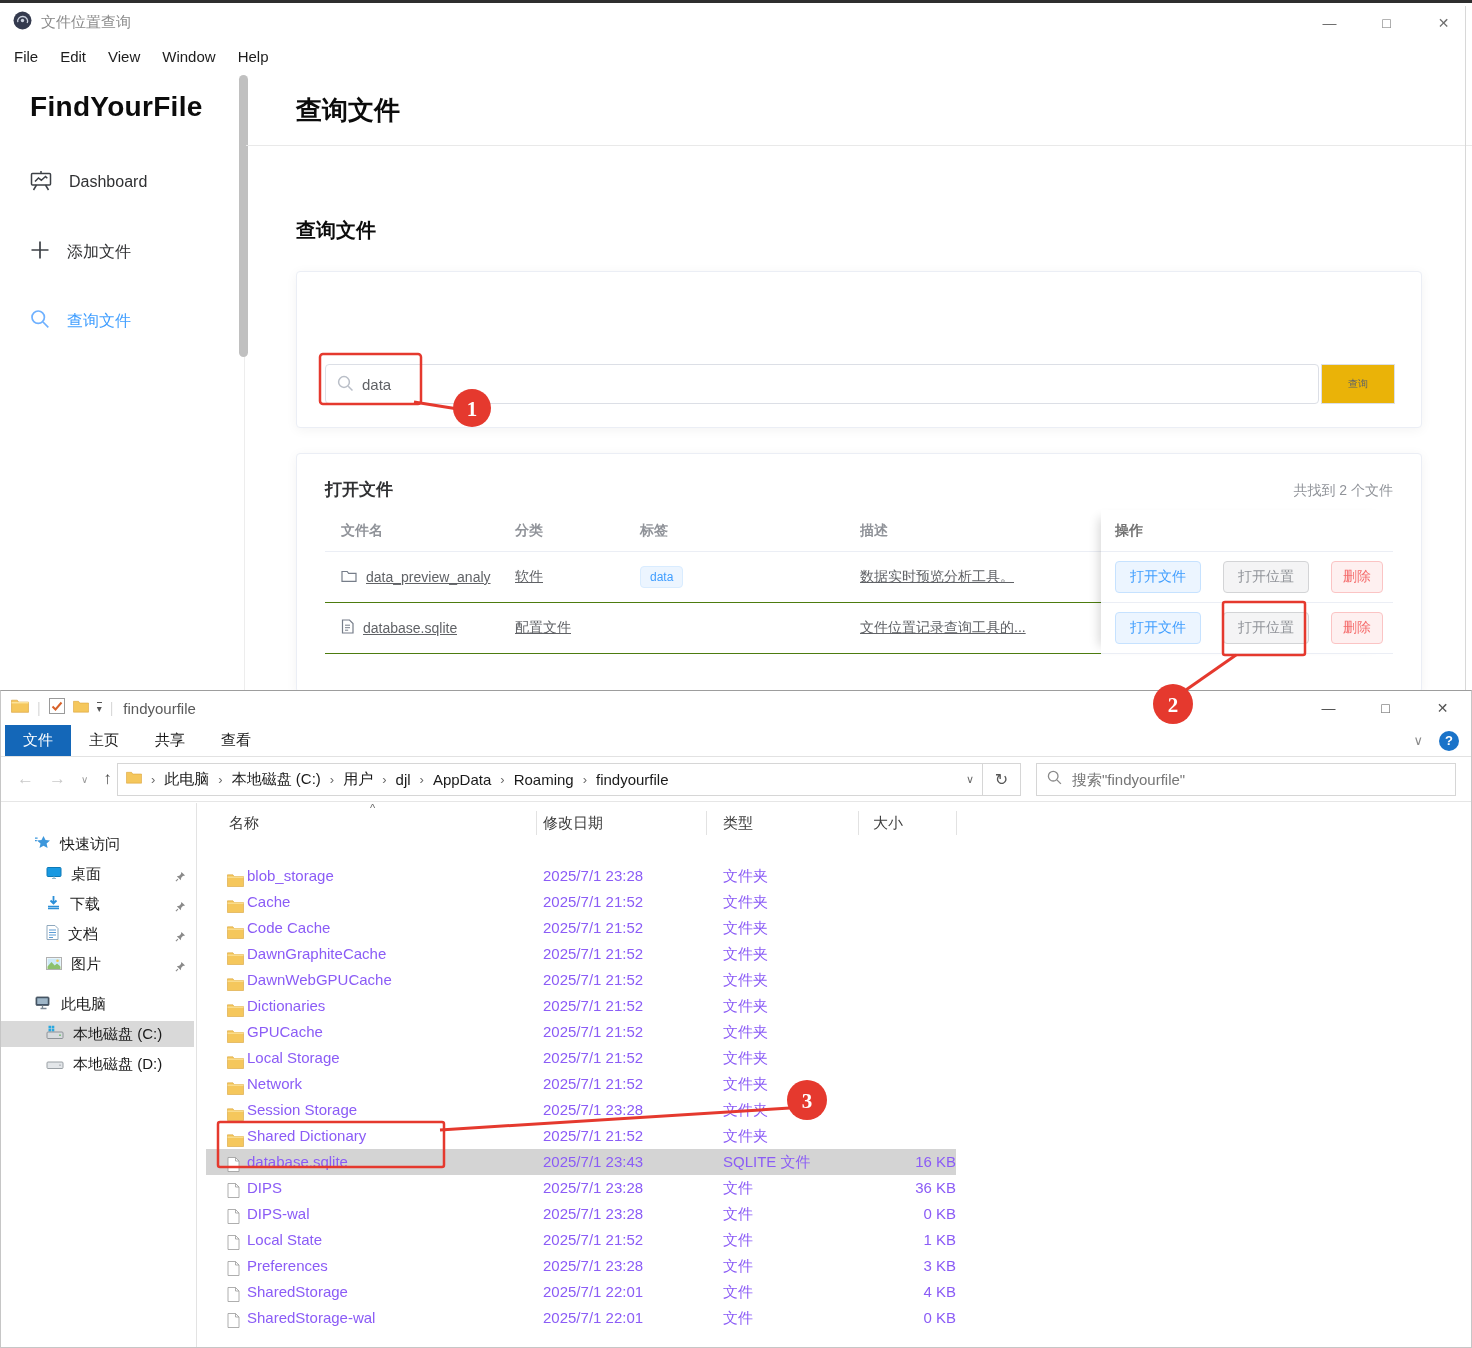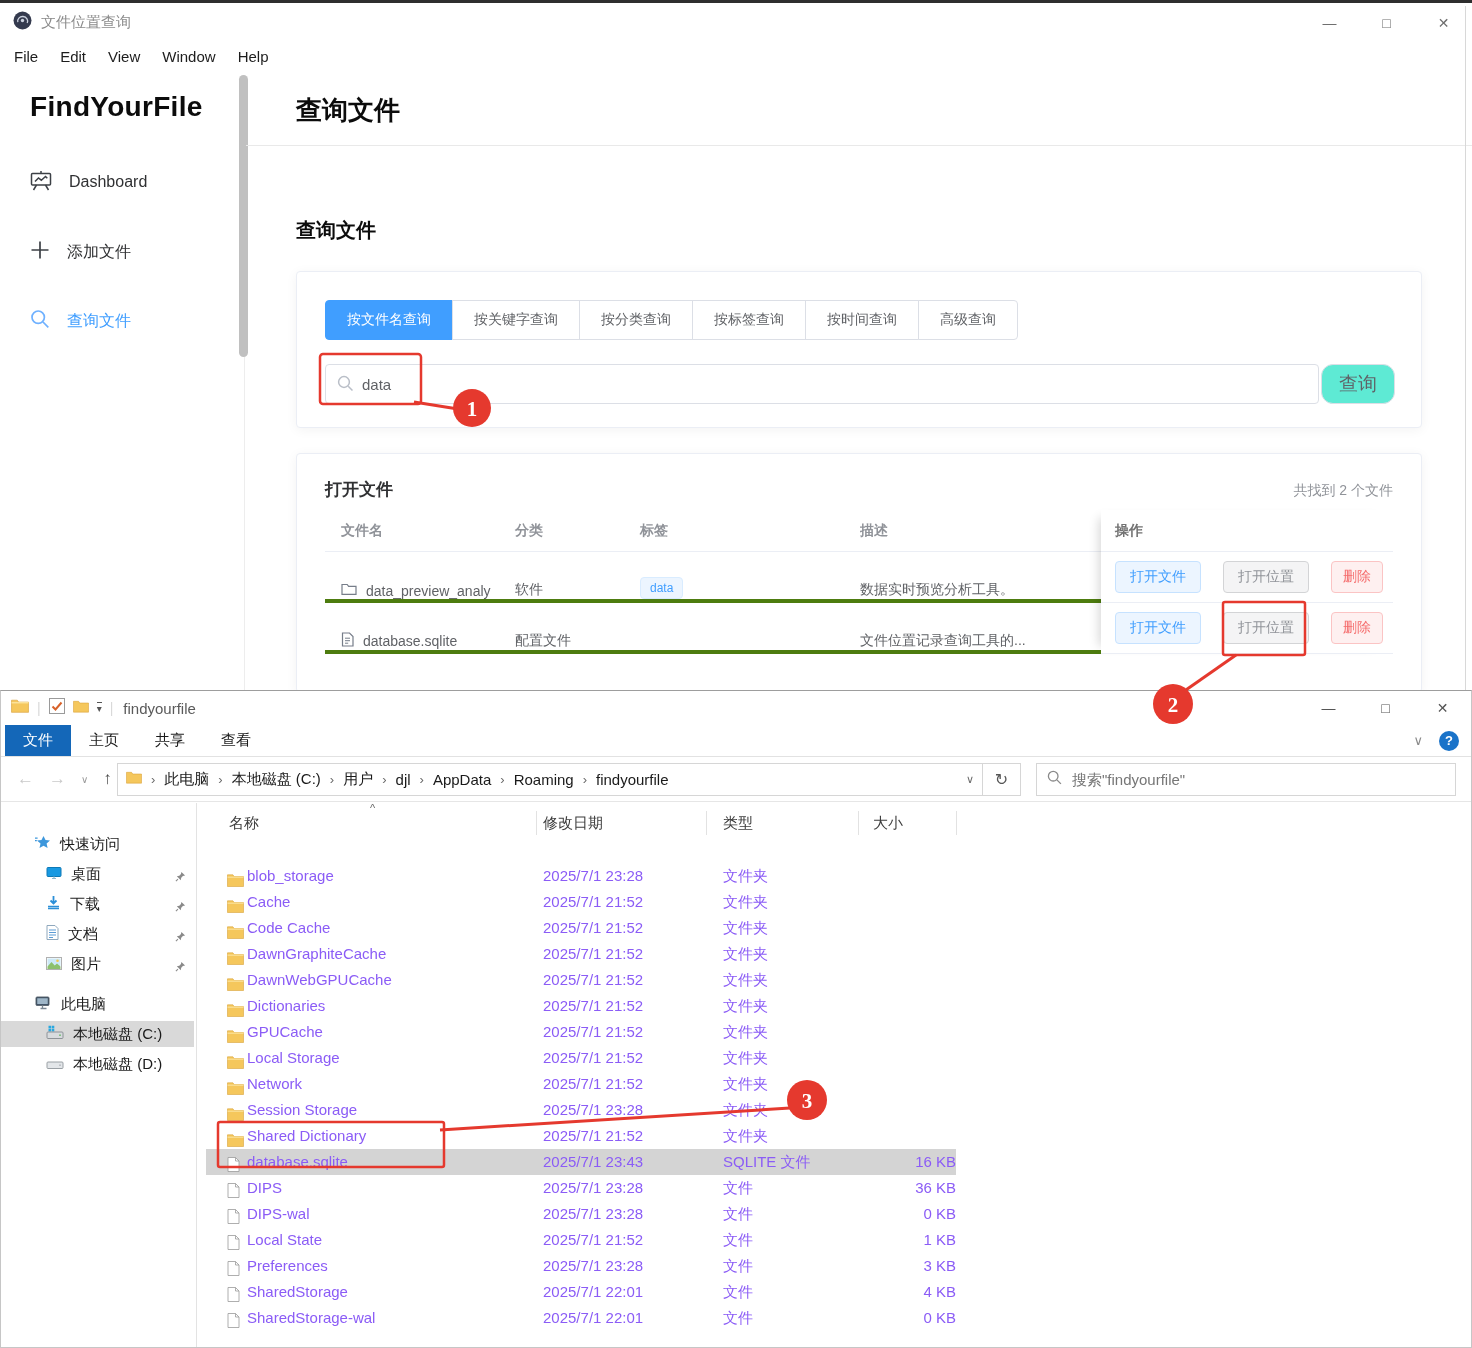"按文件名查询" div.tabbar { html: <div> <div>按文件名查询</div> <div>按关键字查询</div> <div>按分类查询</div> <div>按标签查询</div> <div>按时间查询</div> <div>高级查询</div> </div> -> none }
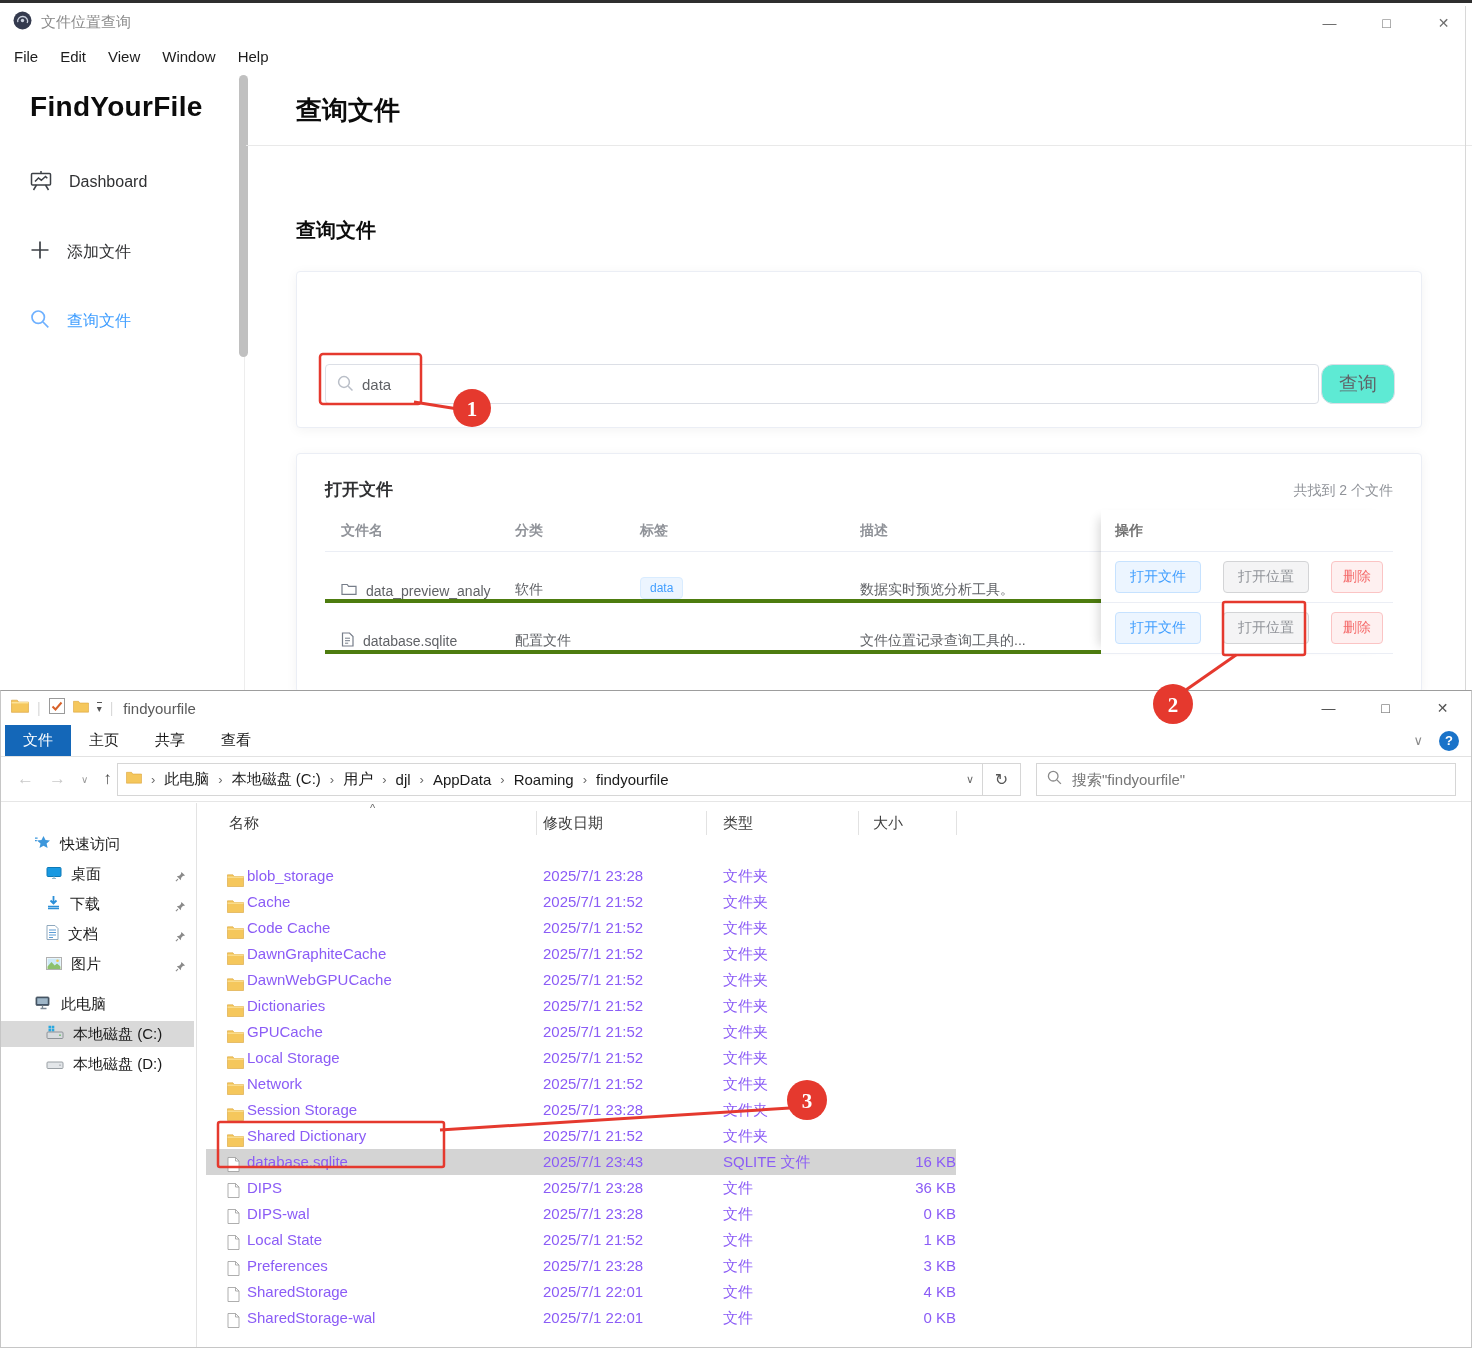"查询" .query-btn { background: #5eead4 -> #eab308; border-radius: 12px -> 0; font-size: 19px -> 10px }
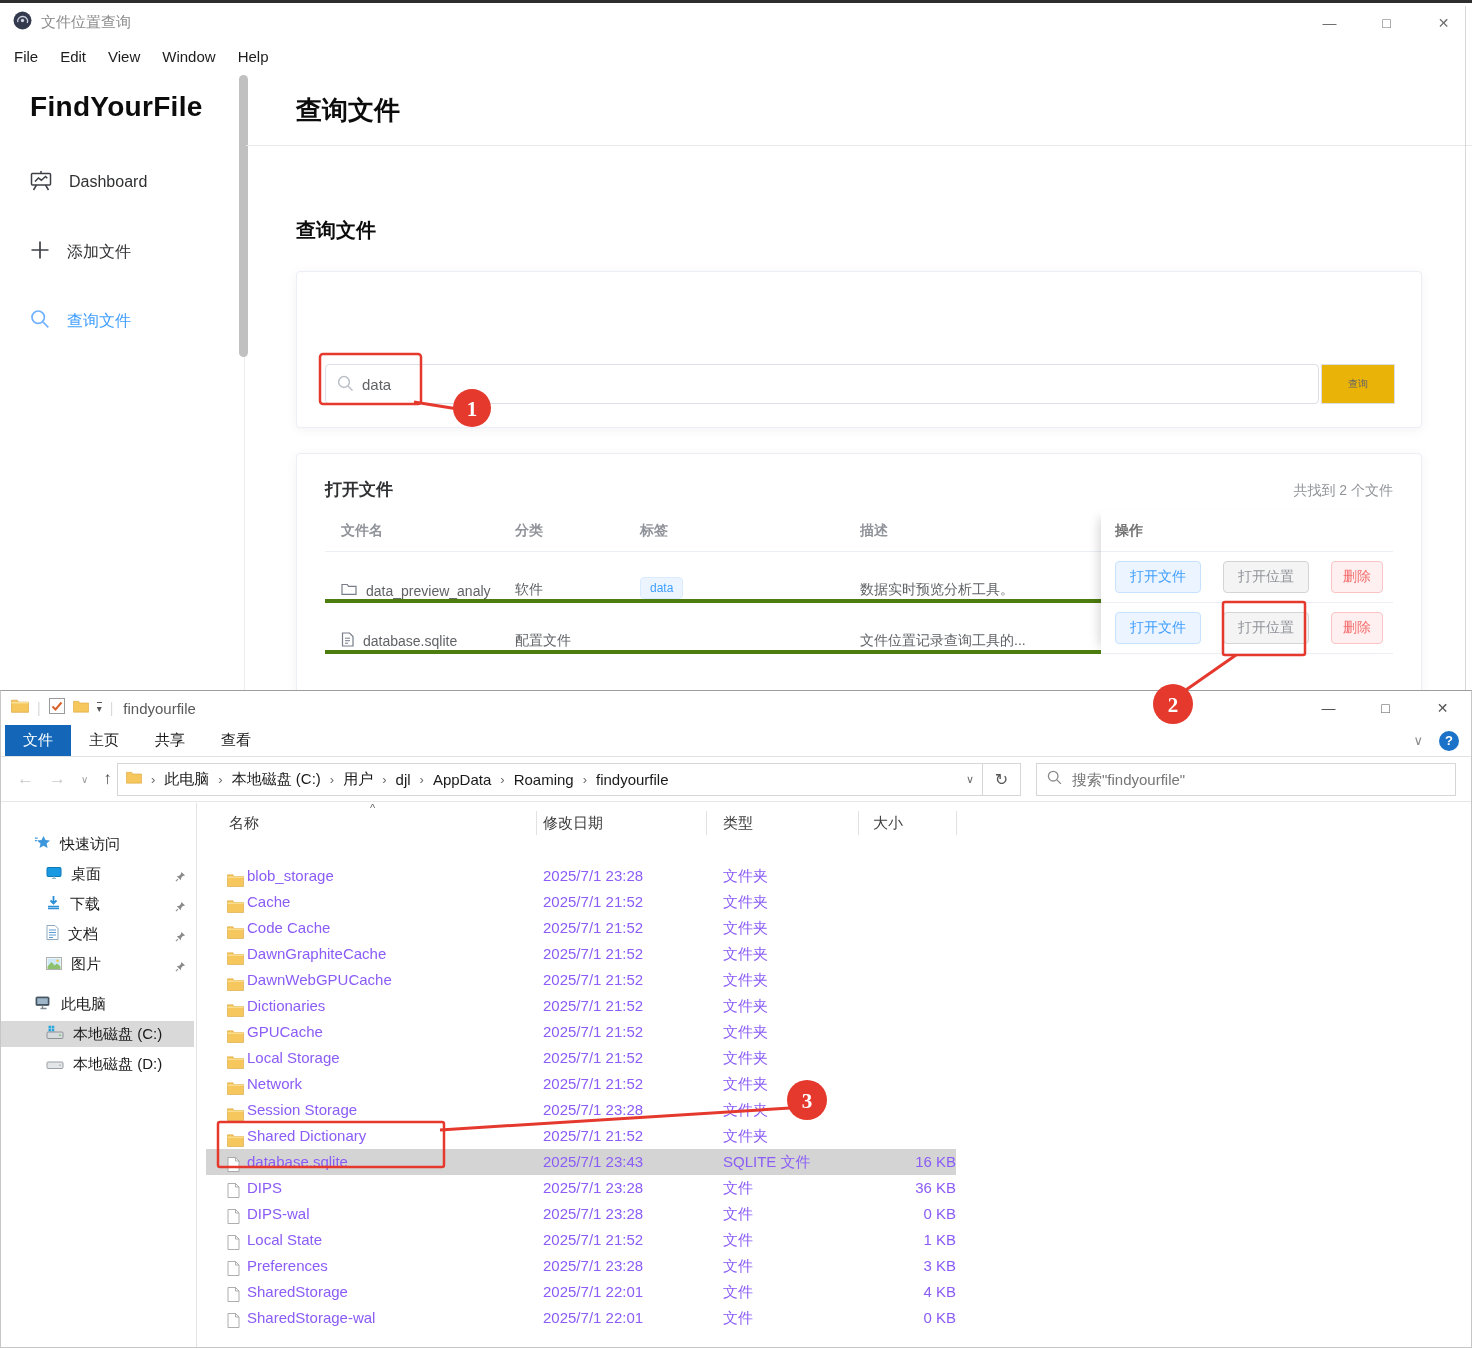"data_preview_analy" .rrow { align-items: flex-end -> center; border-bottom: 4px solid #4d7c0f -> 1px solid #4d7c0f; text-decoration: none -> underline }
